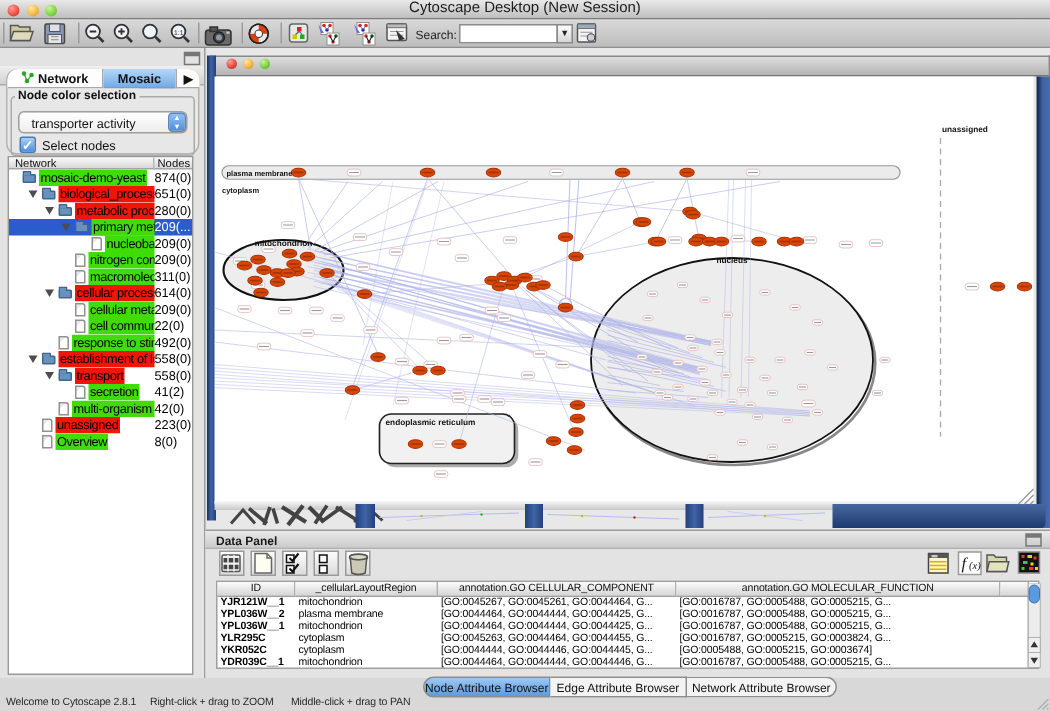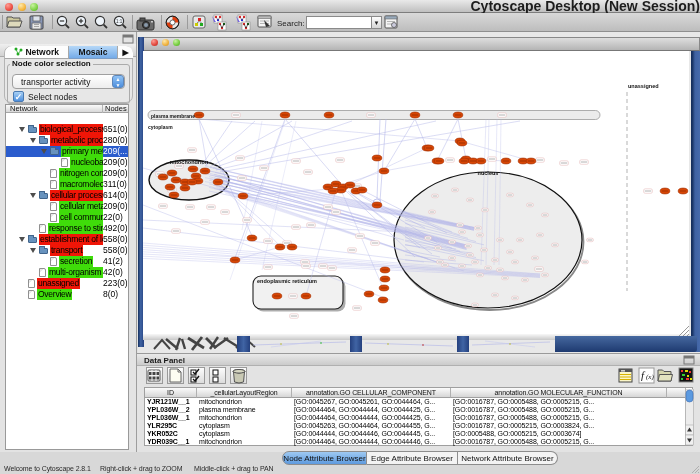"Cytoscape Desktop (New Session)" #titlebar .t { font-size: 14px -> 10px; font-weight: bold -> normal; text-align: right -> center }
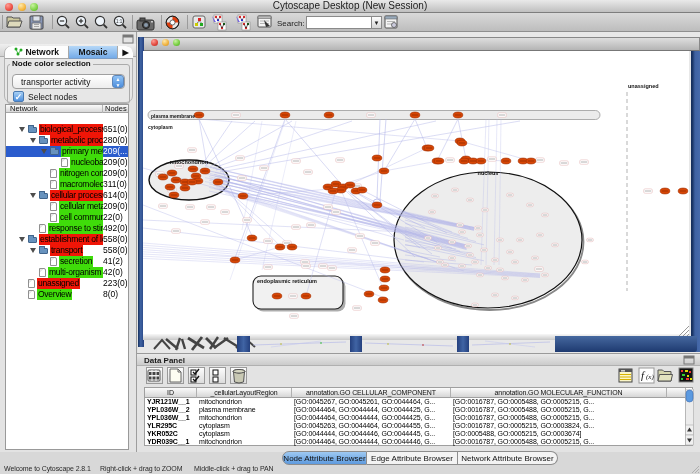"mosaic-demo-yeast" div.abs { html: none -> <div> <span></span> <span>mosaic-demo-yeast</span> <span>874(0)</span> </div> }
